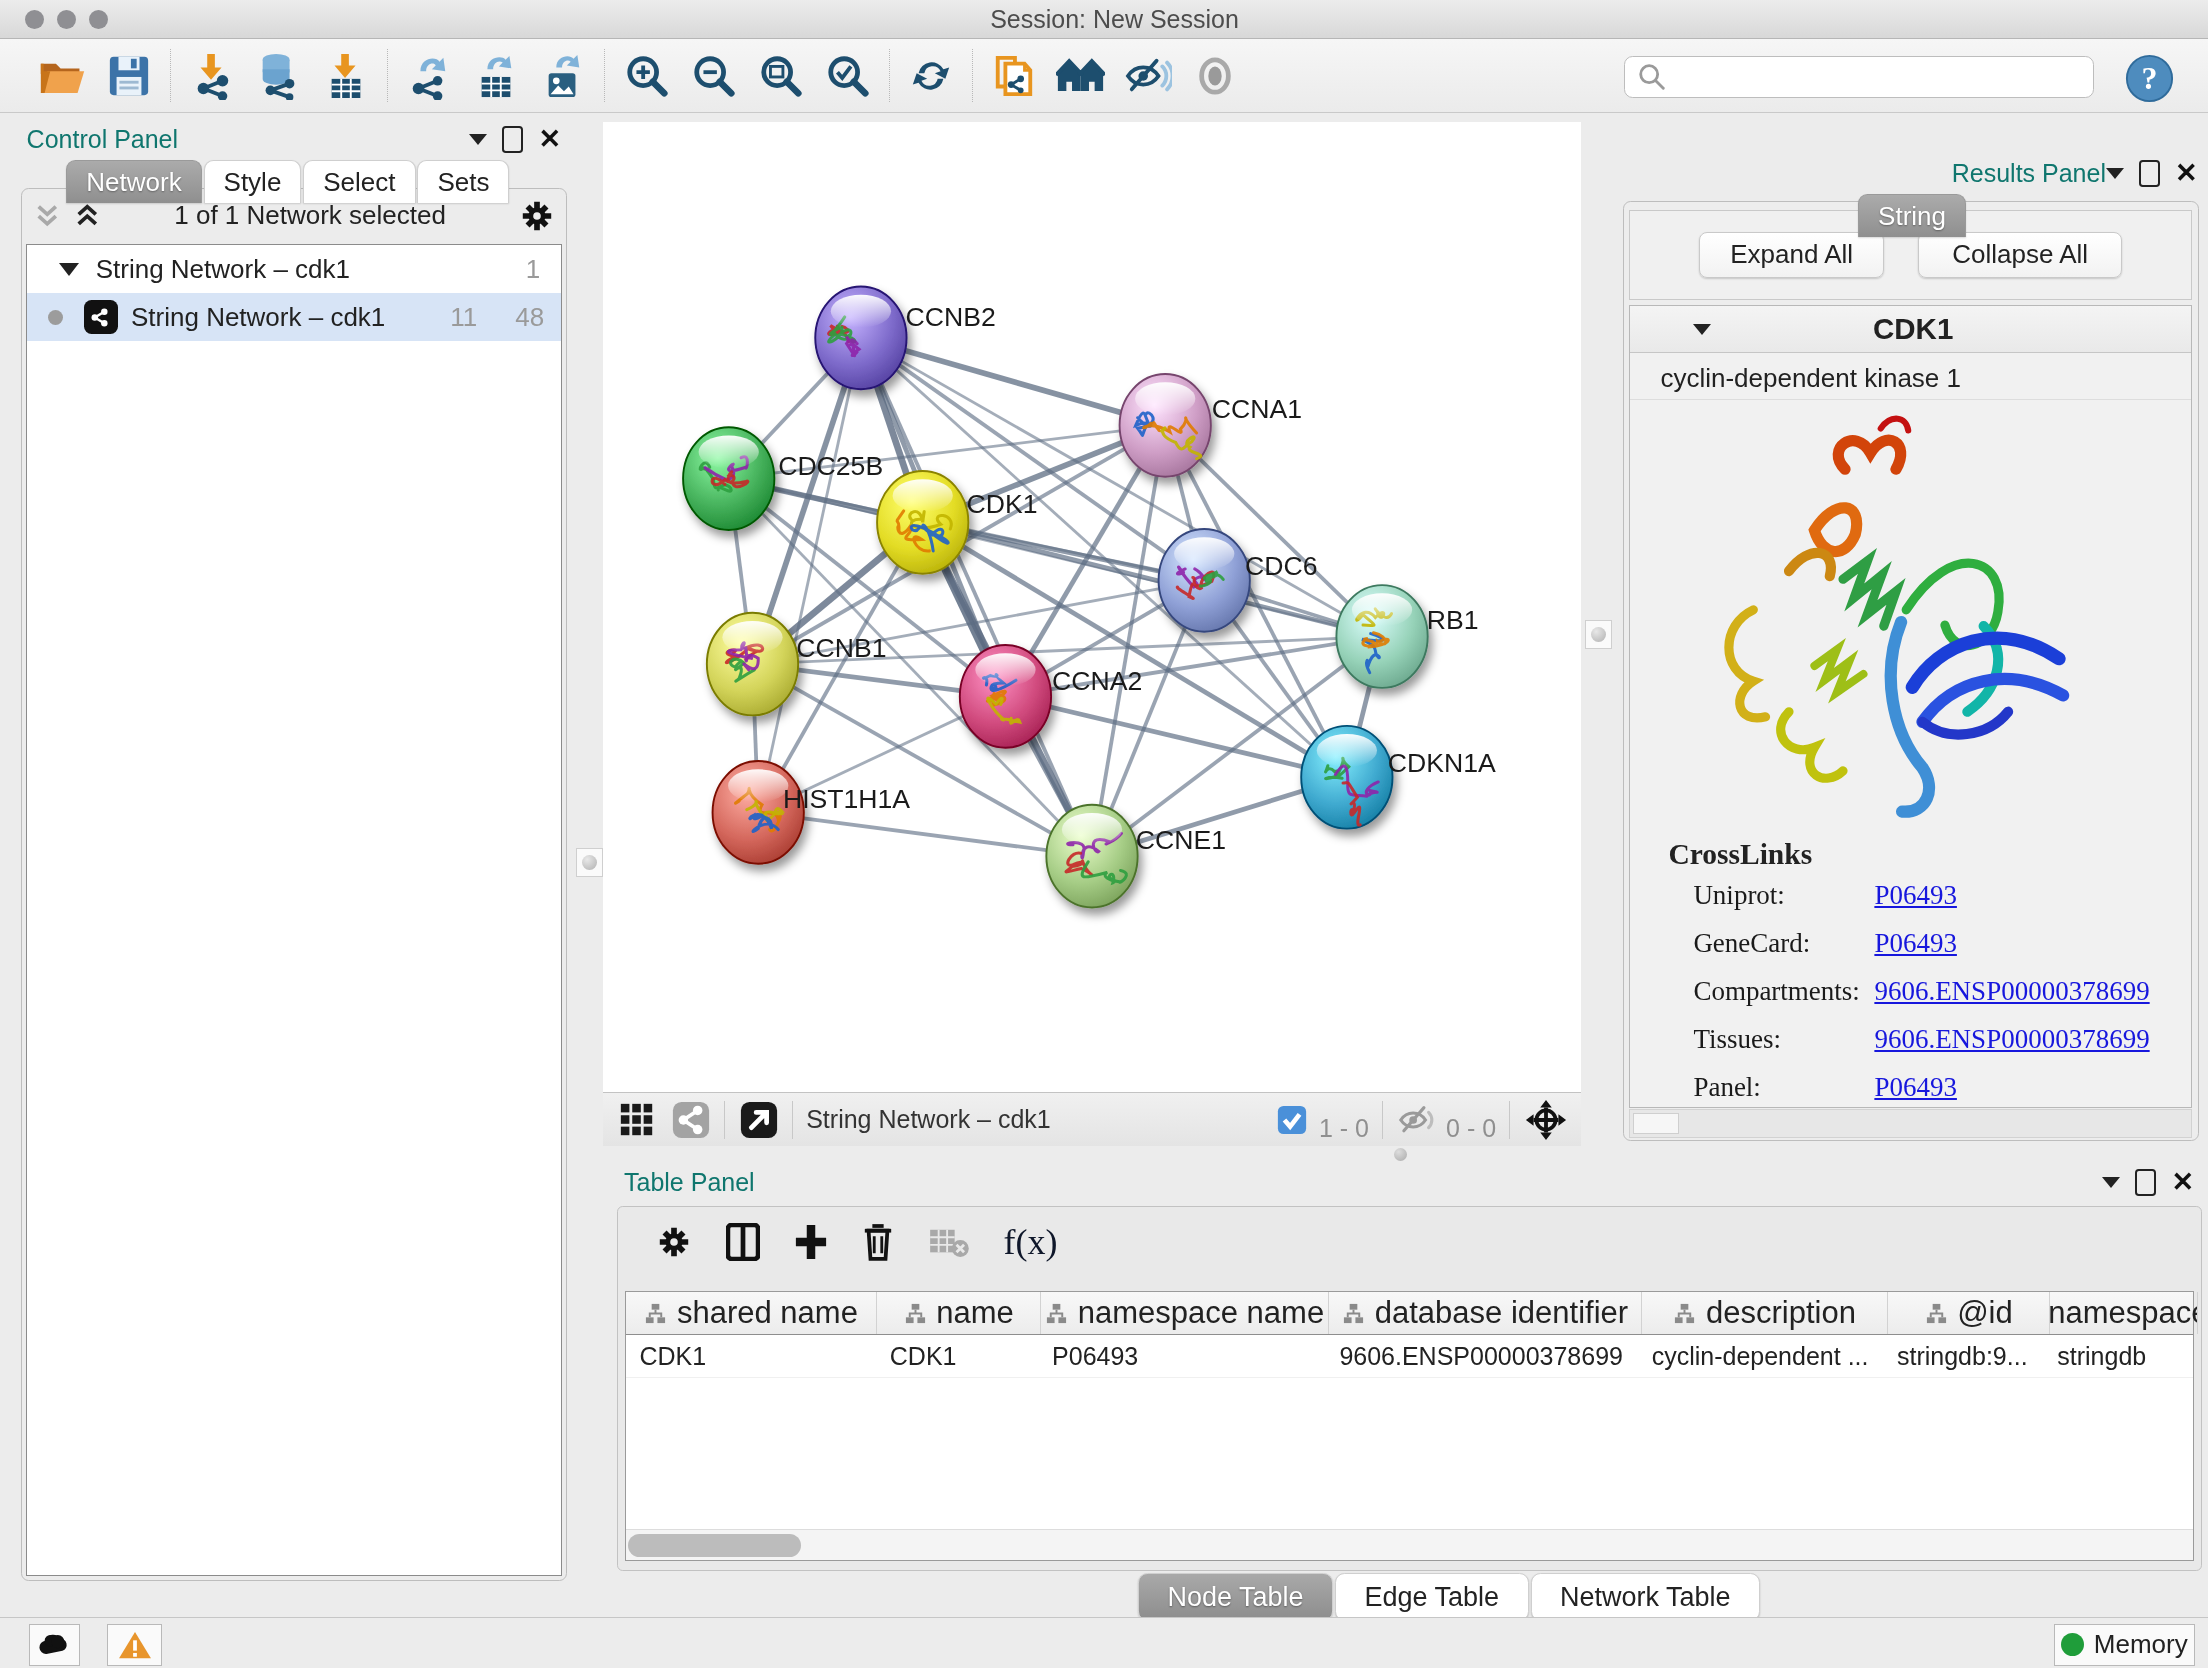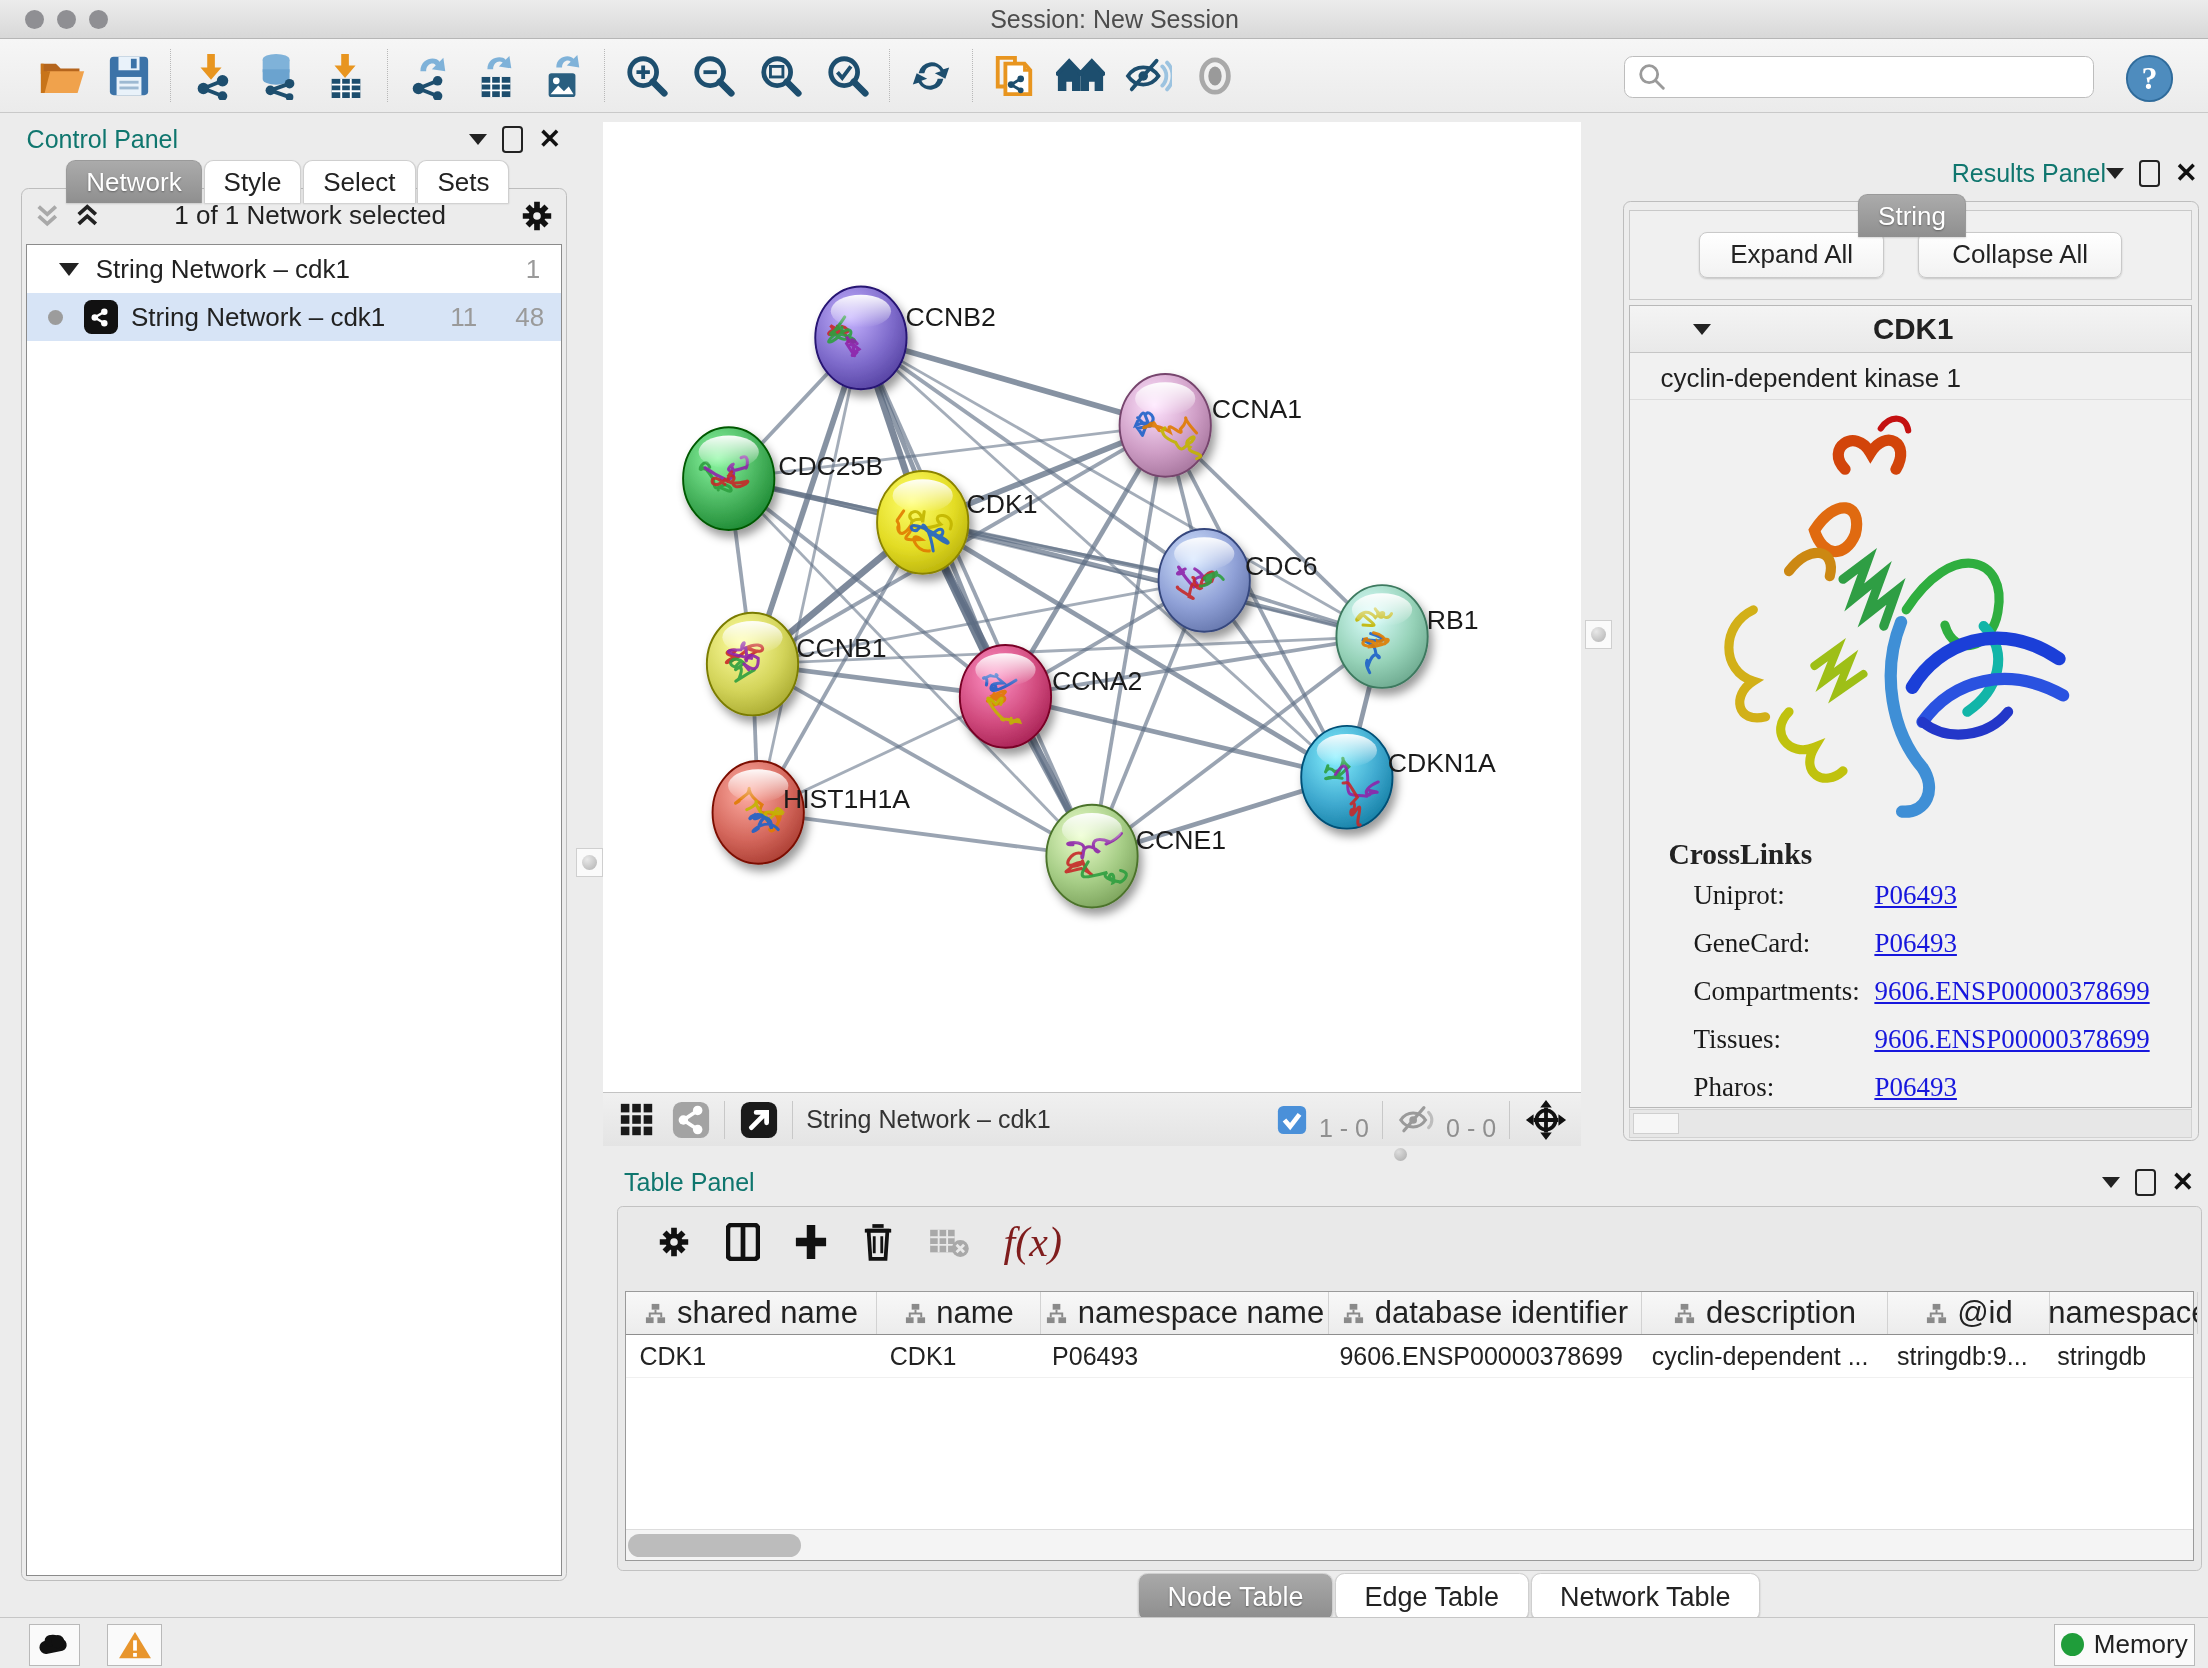"Pharos:" span.xl-label { text: Pharos -> Panel }
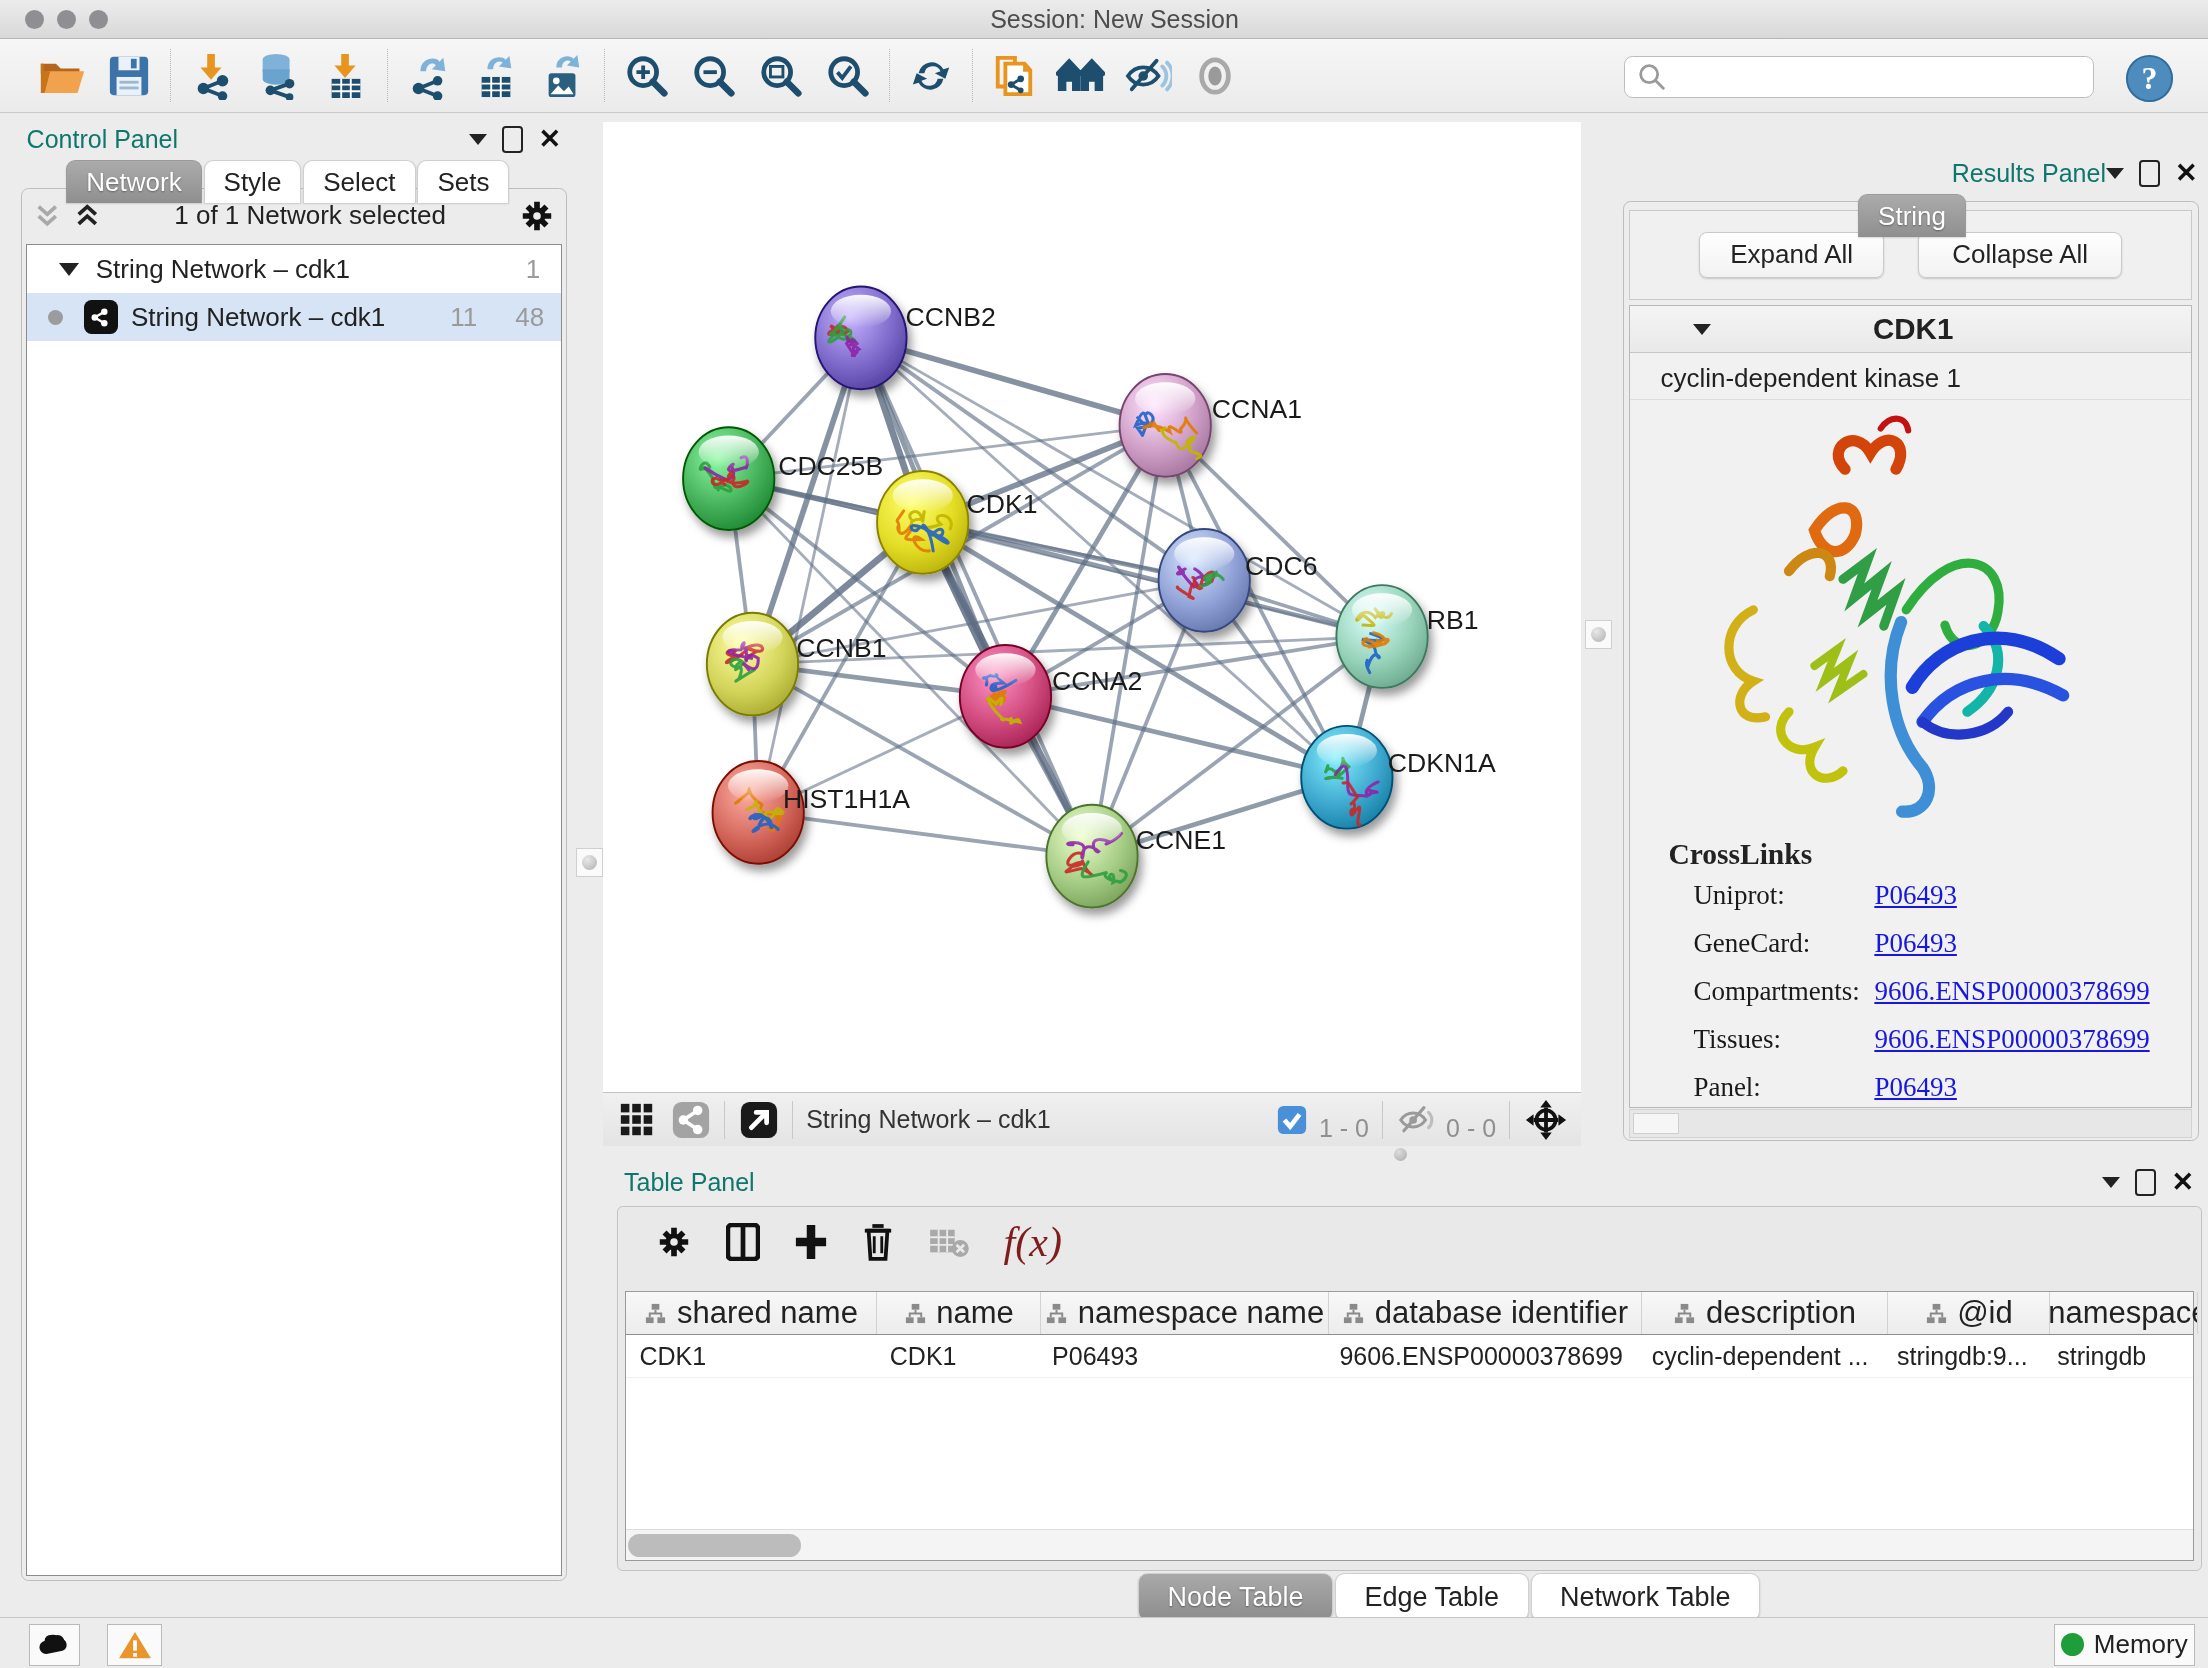"f(x)" span.serif { color: #7f1d1d -> #0f172a; font-size: 42px -> 36px; font-style: italic -> none }
